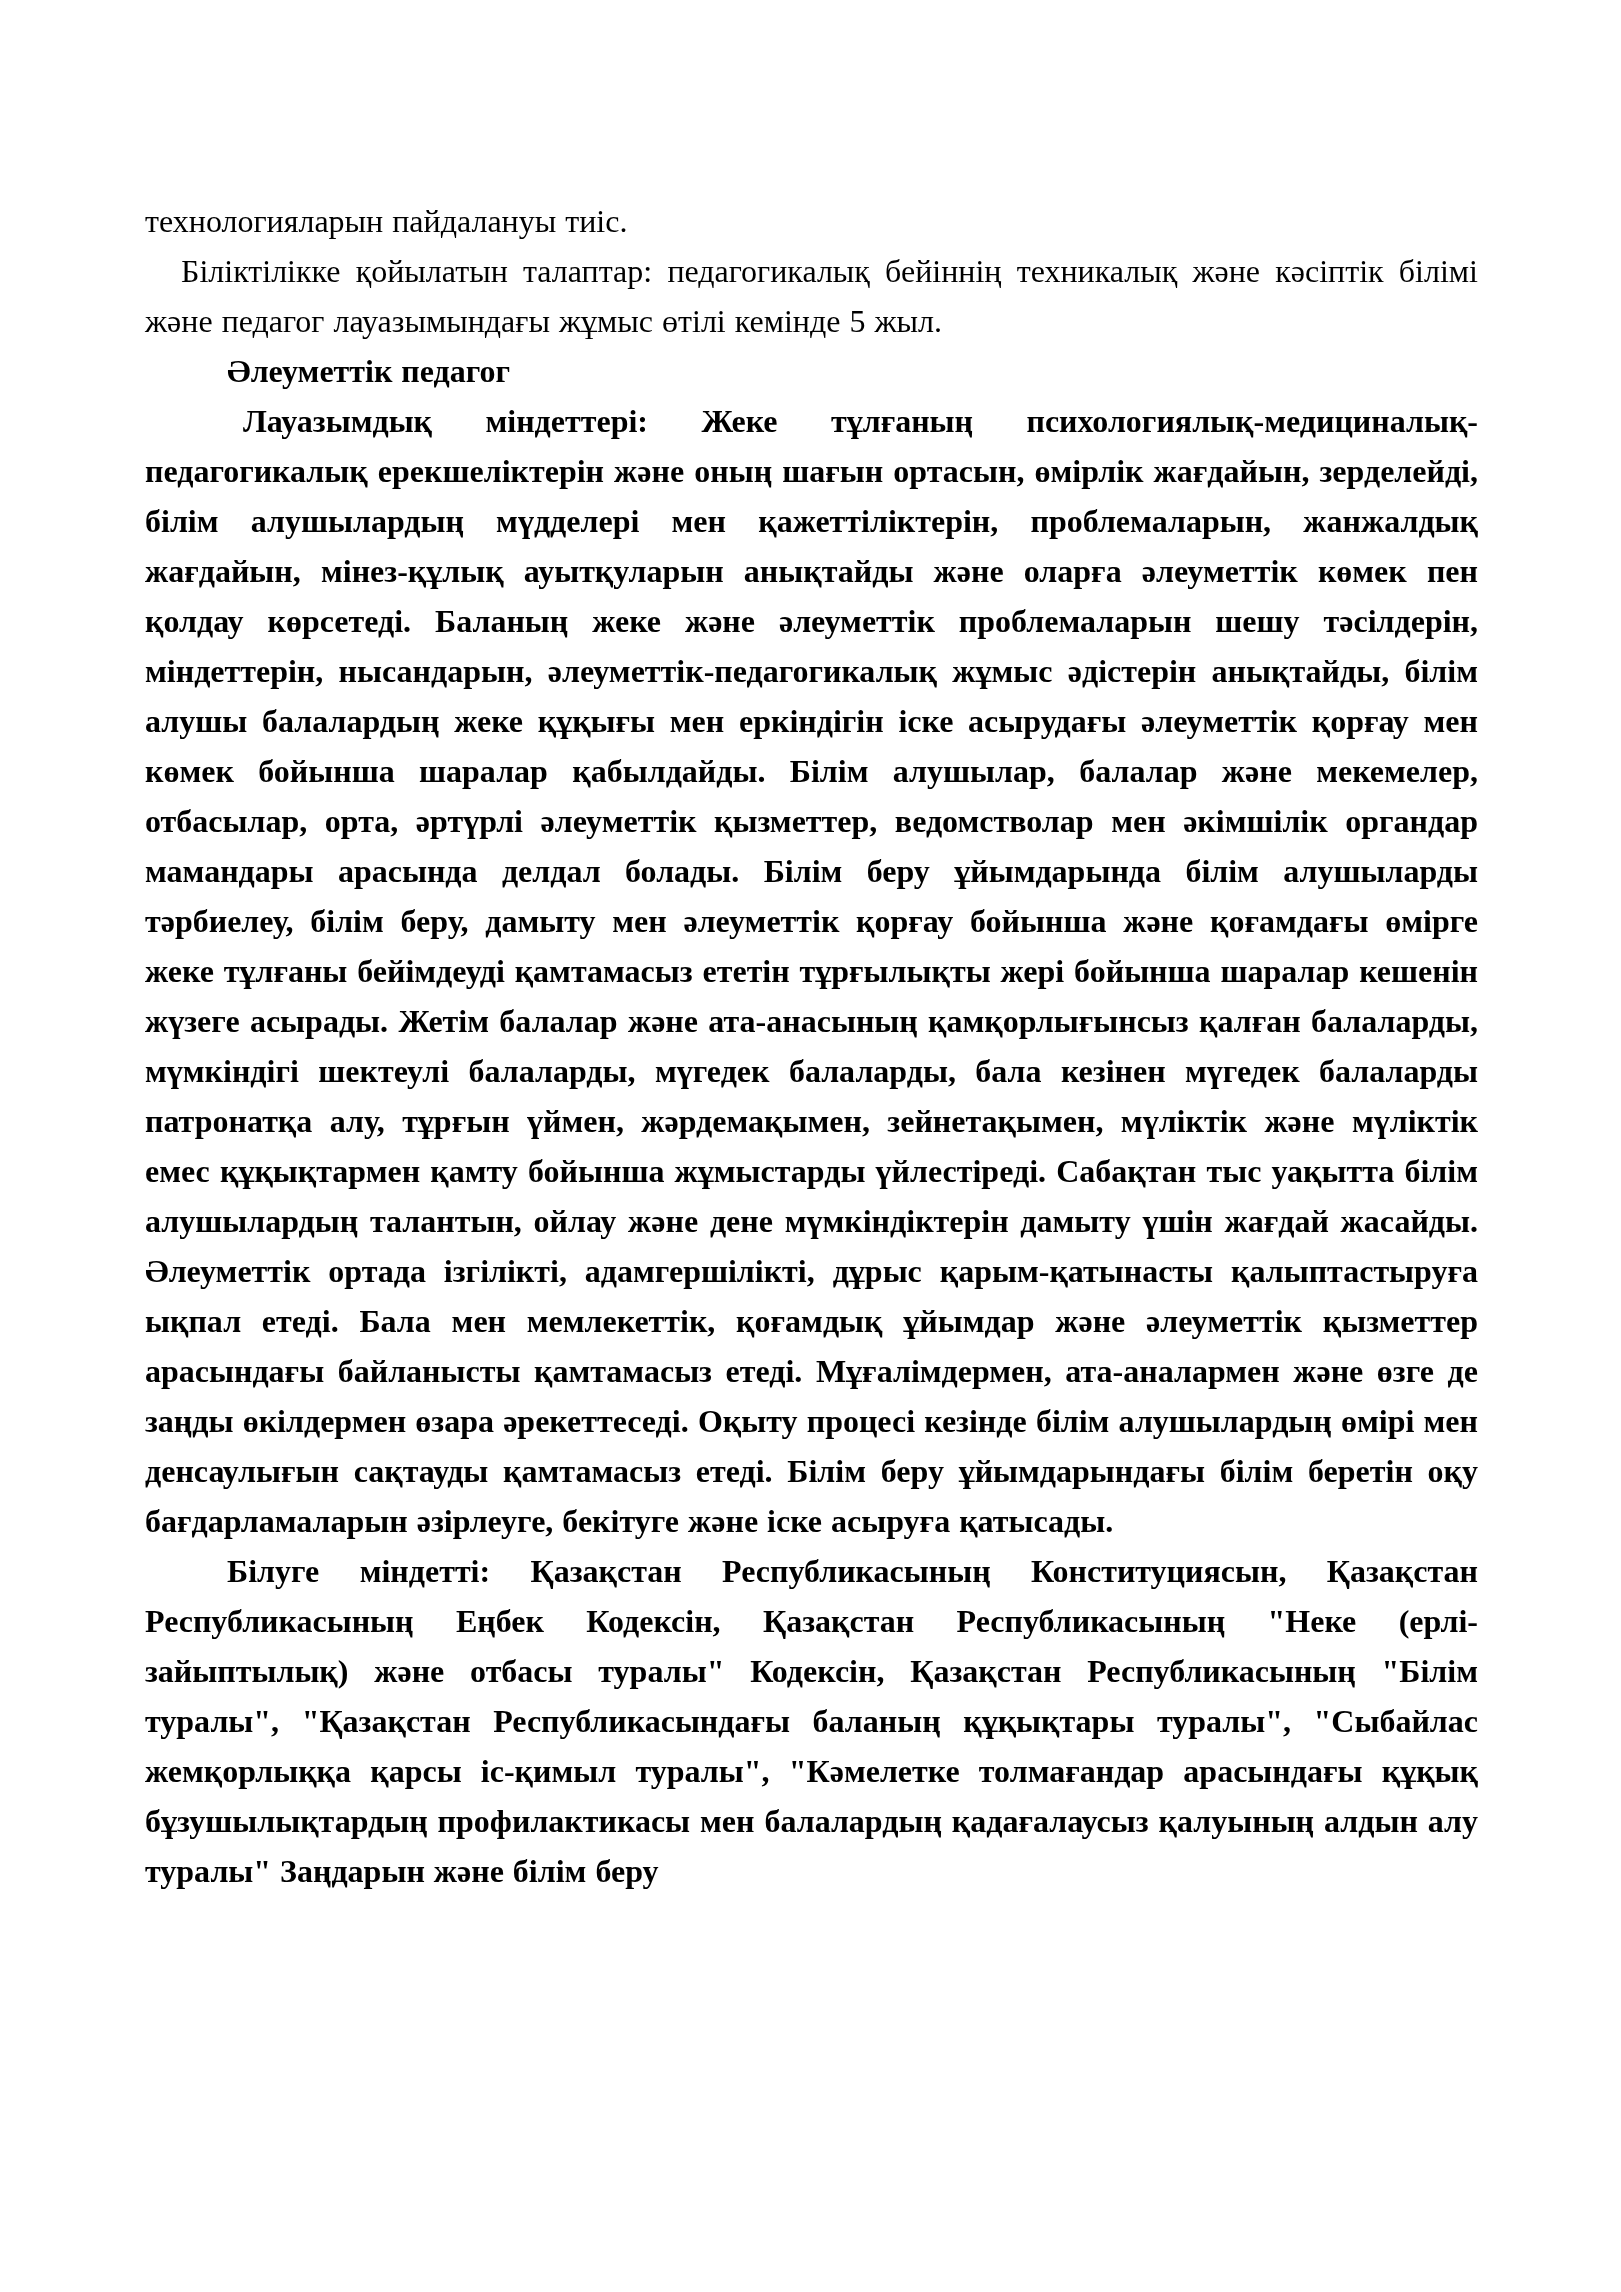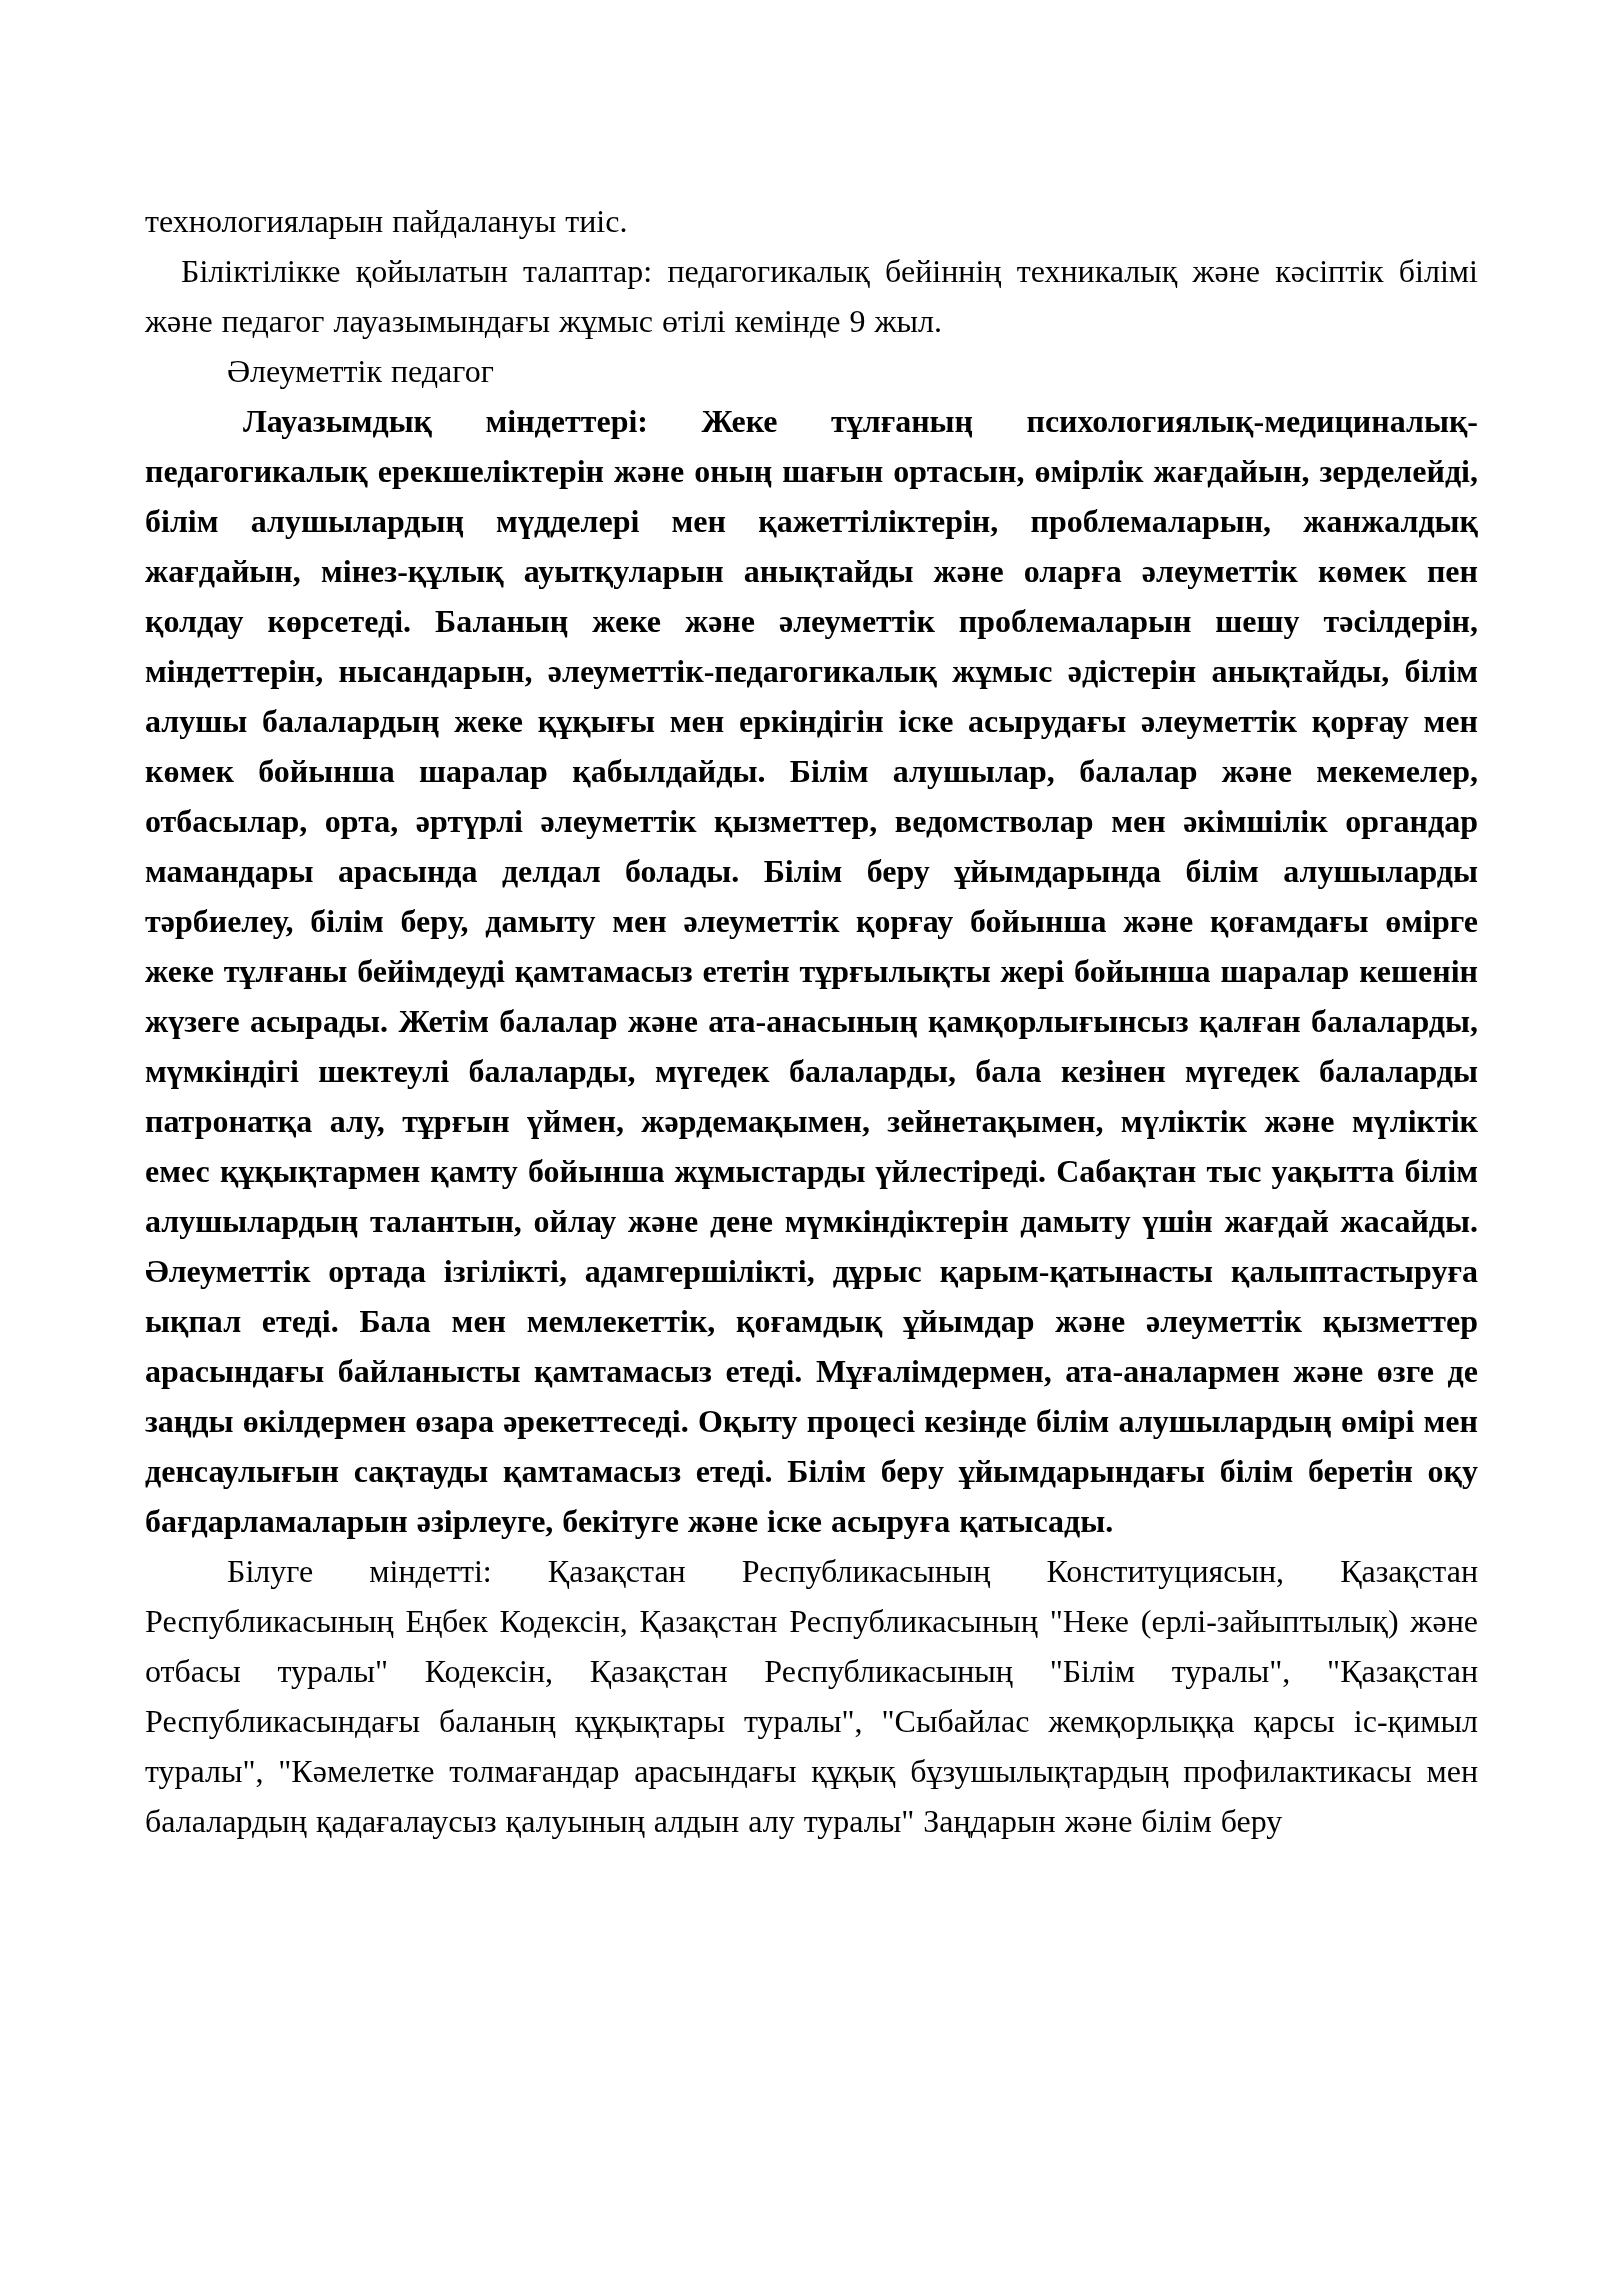"Біліктілікке қойылатын талаптар:" p.ind-small { text: 9 -> 5 }
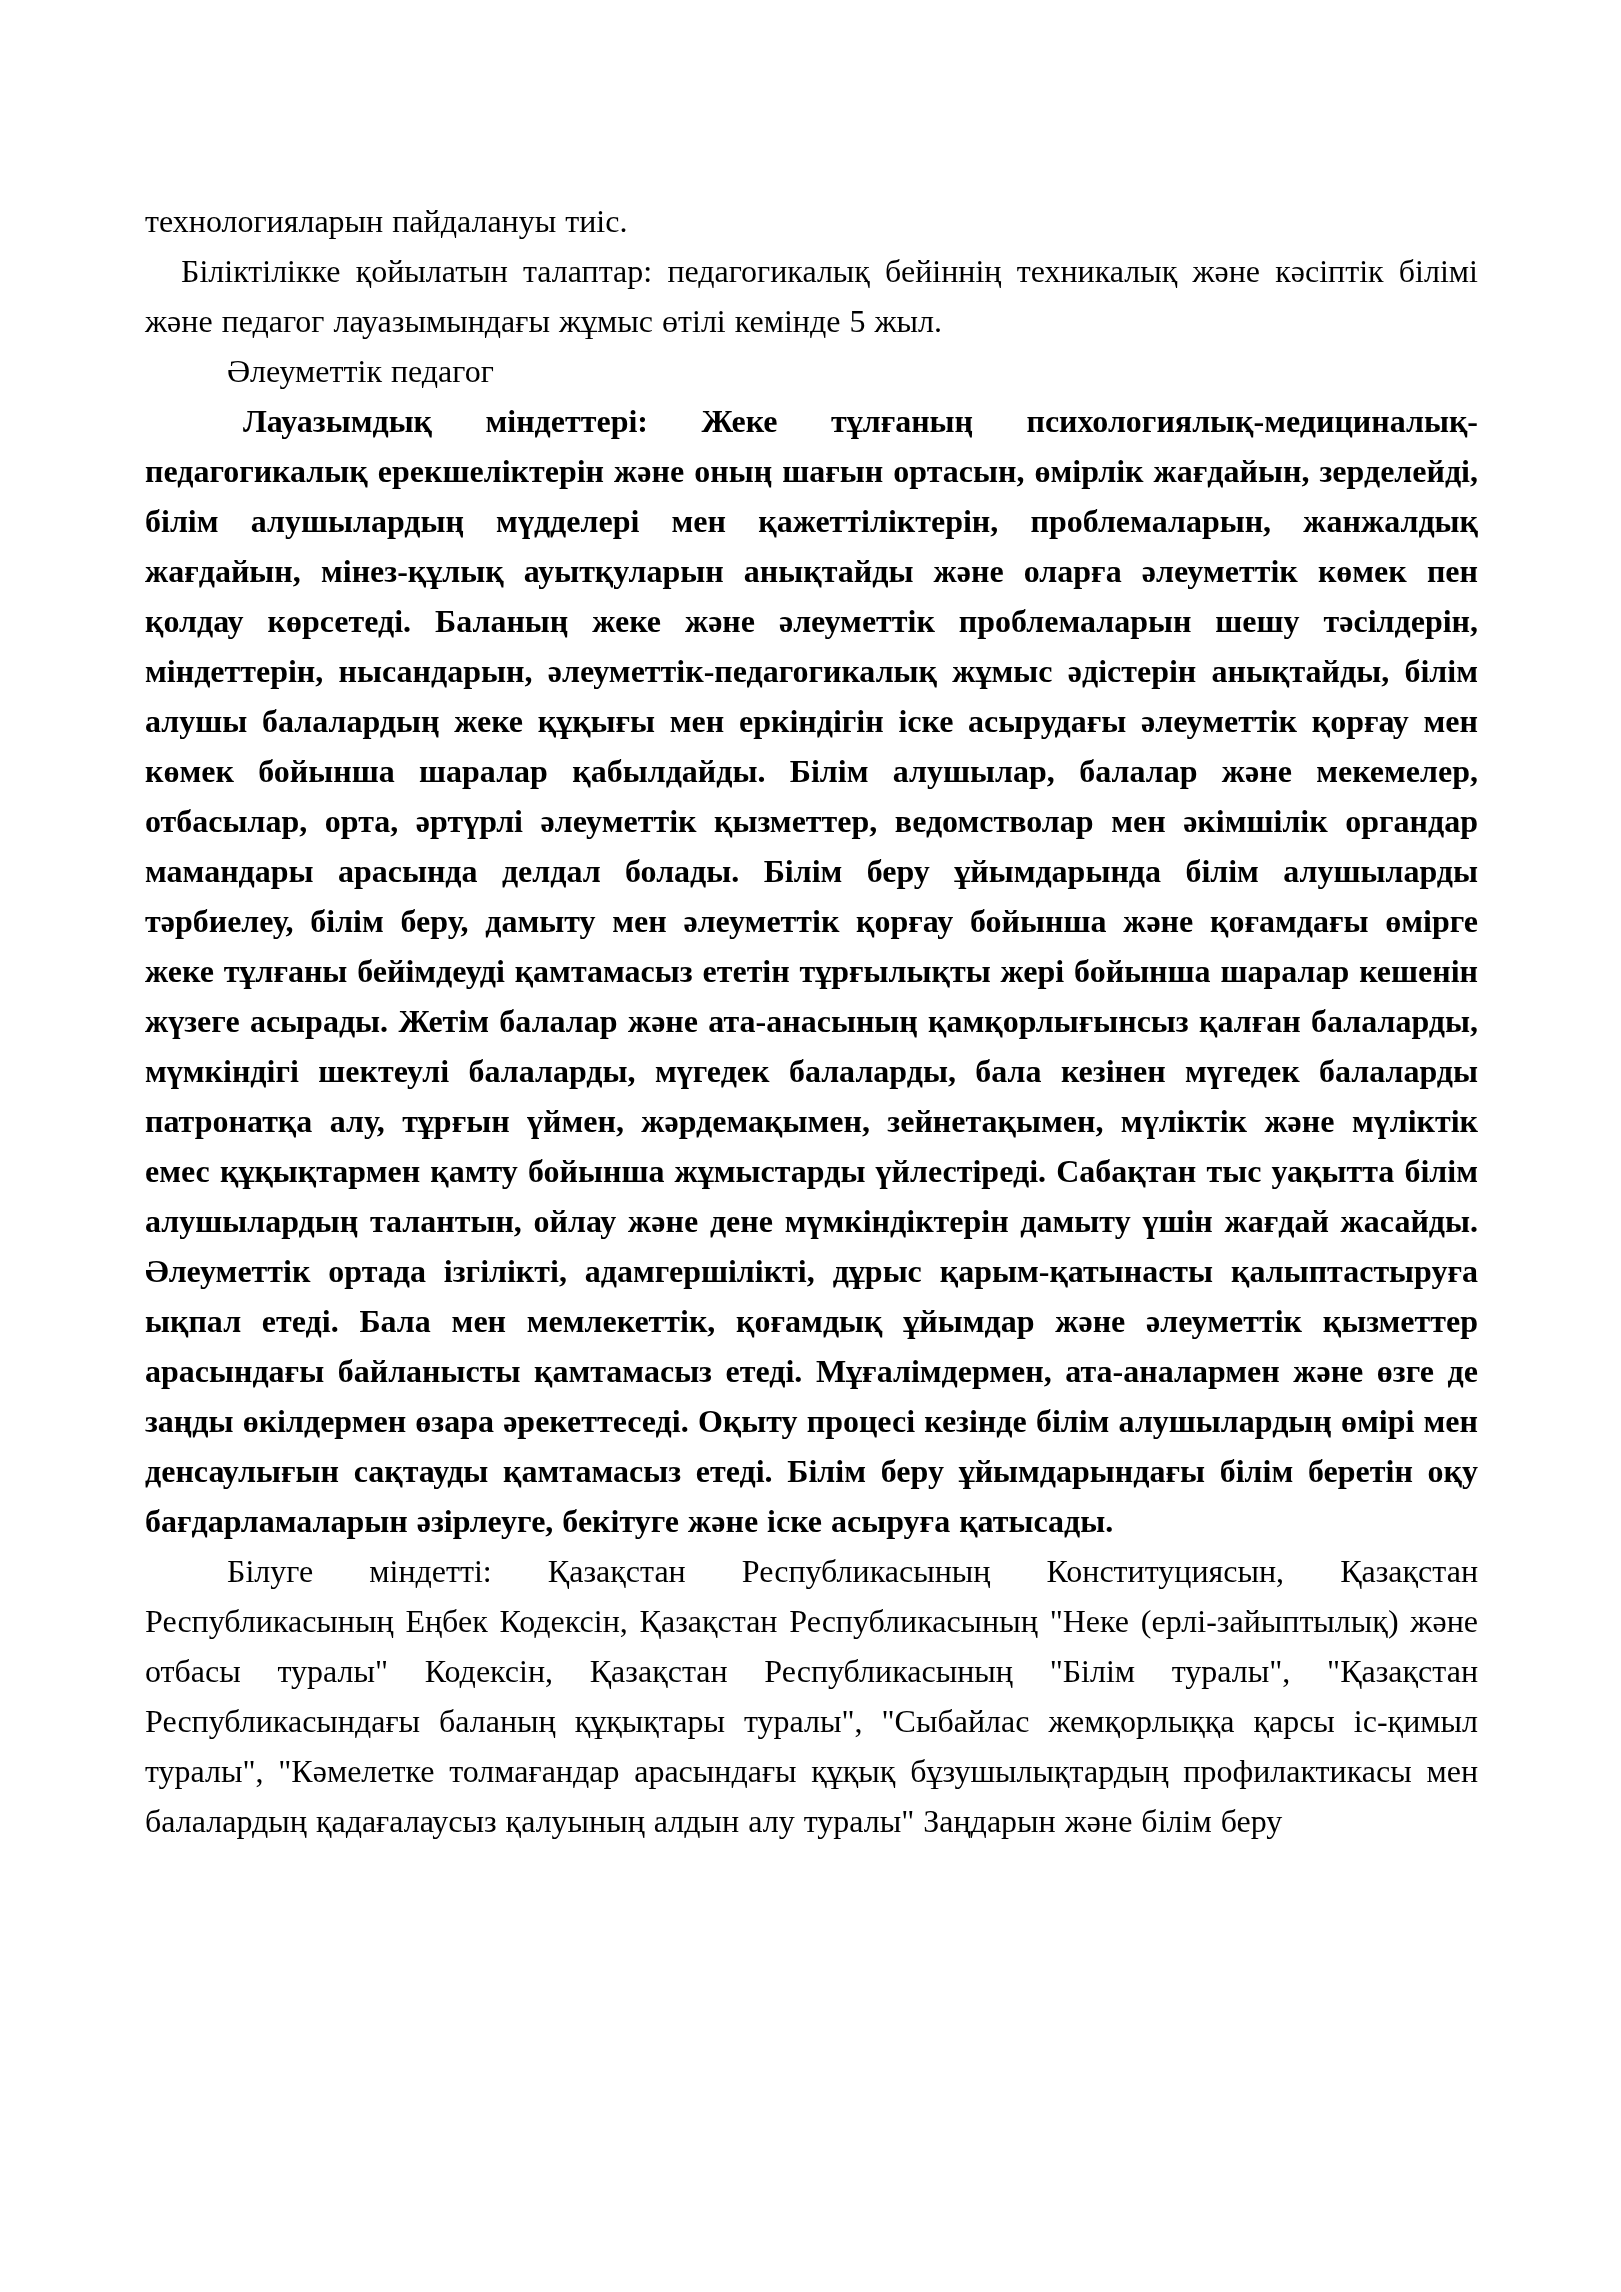"Әлеуметтік педагог" .ind-medium { font-weight: none -> bold }
